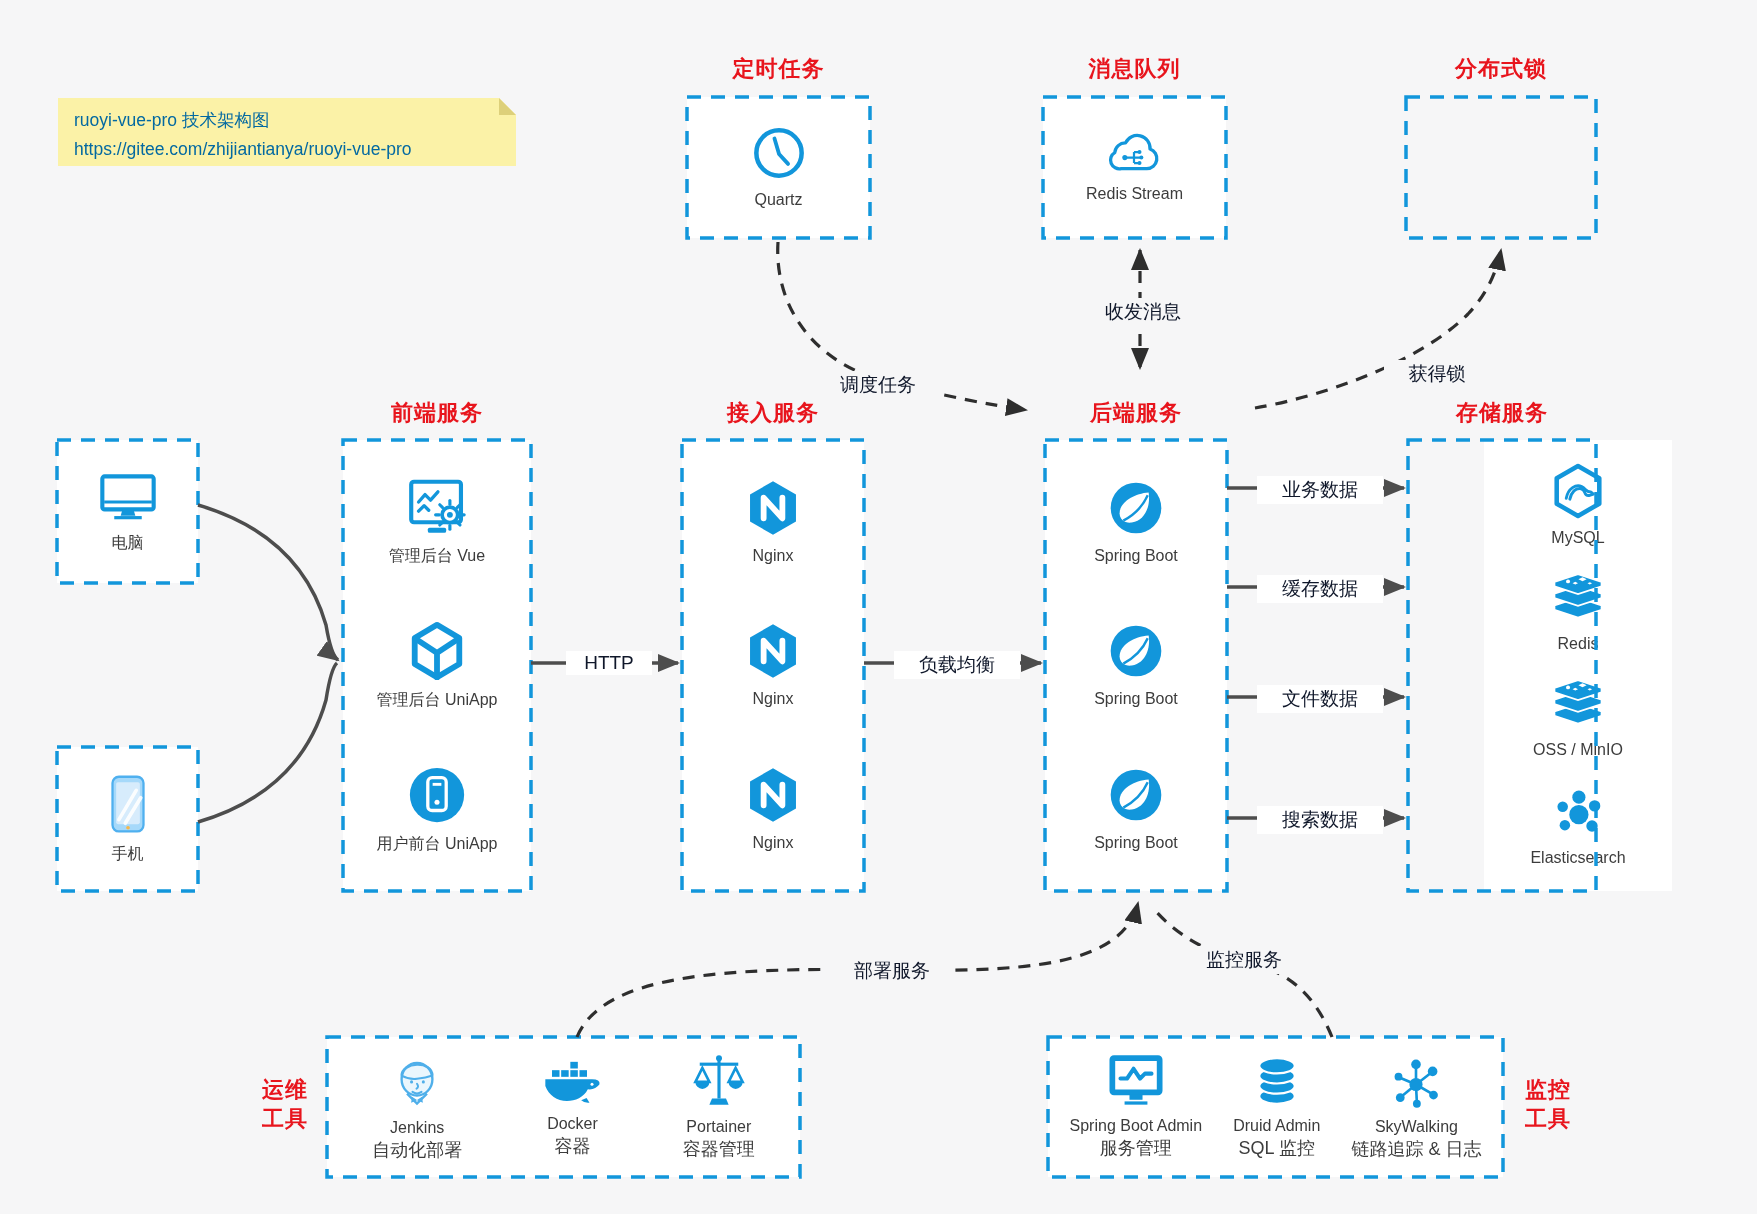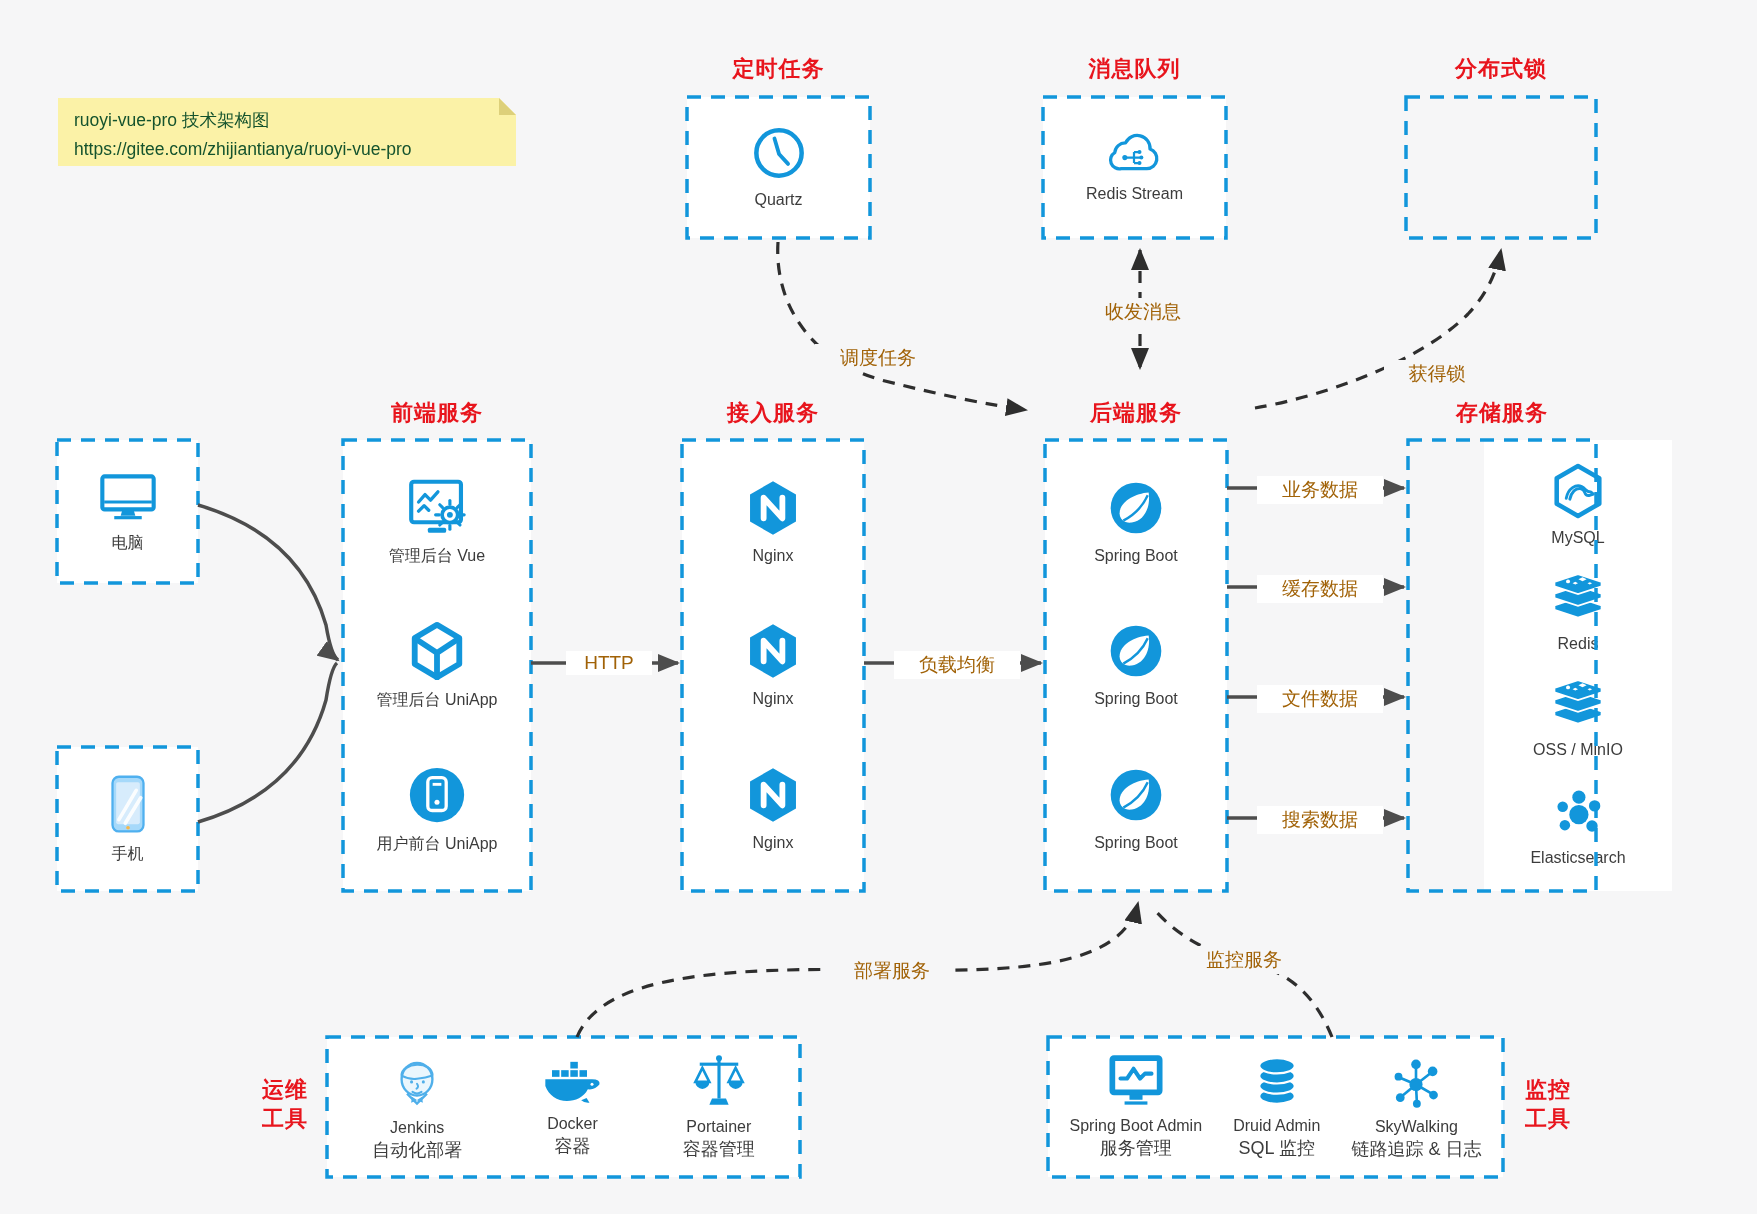"ruoyi-vue-pro 技术架构图" .note { color: #14532d -> #0369a1 }
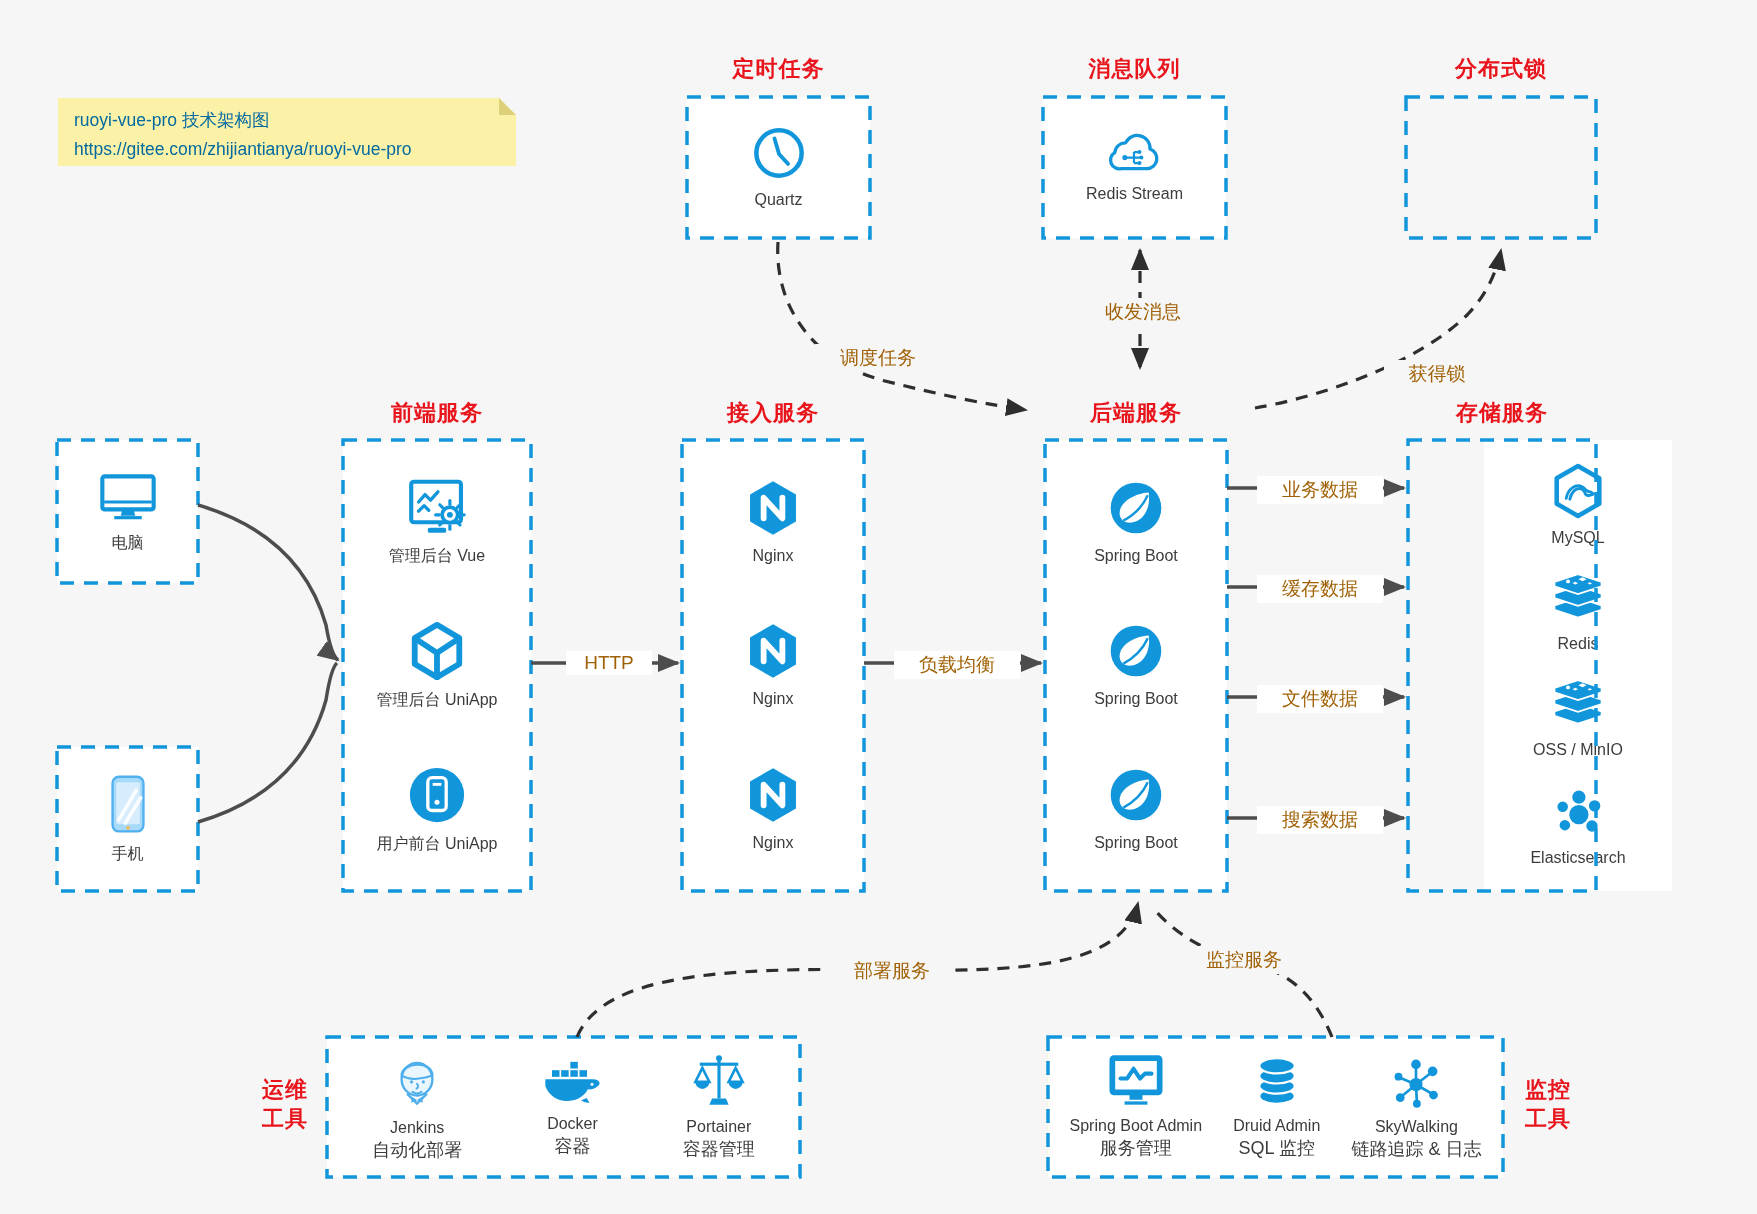"收发消息" .elabel { color: #a16207 -> #0f172a }
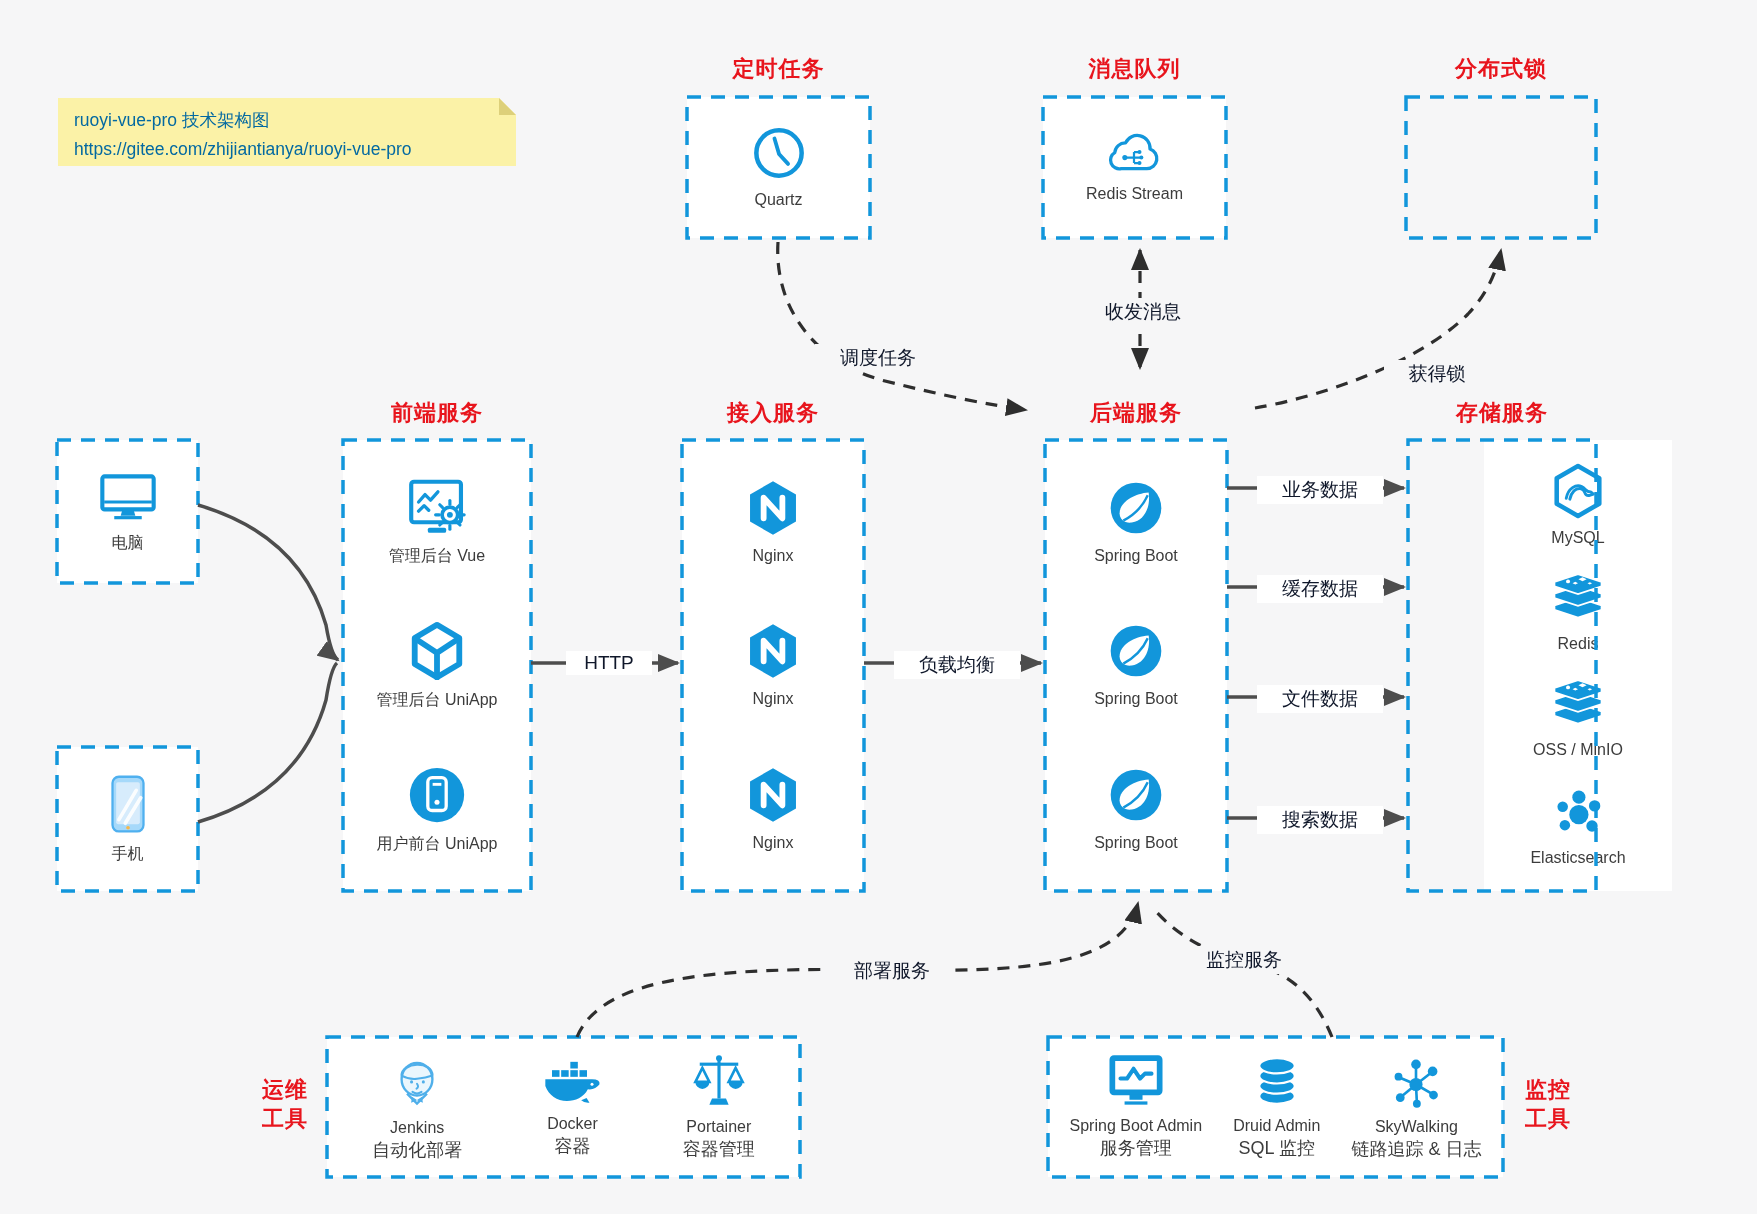"调度任务" div.elabel { top: 344px -> 371px }
